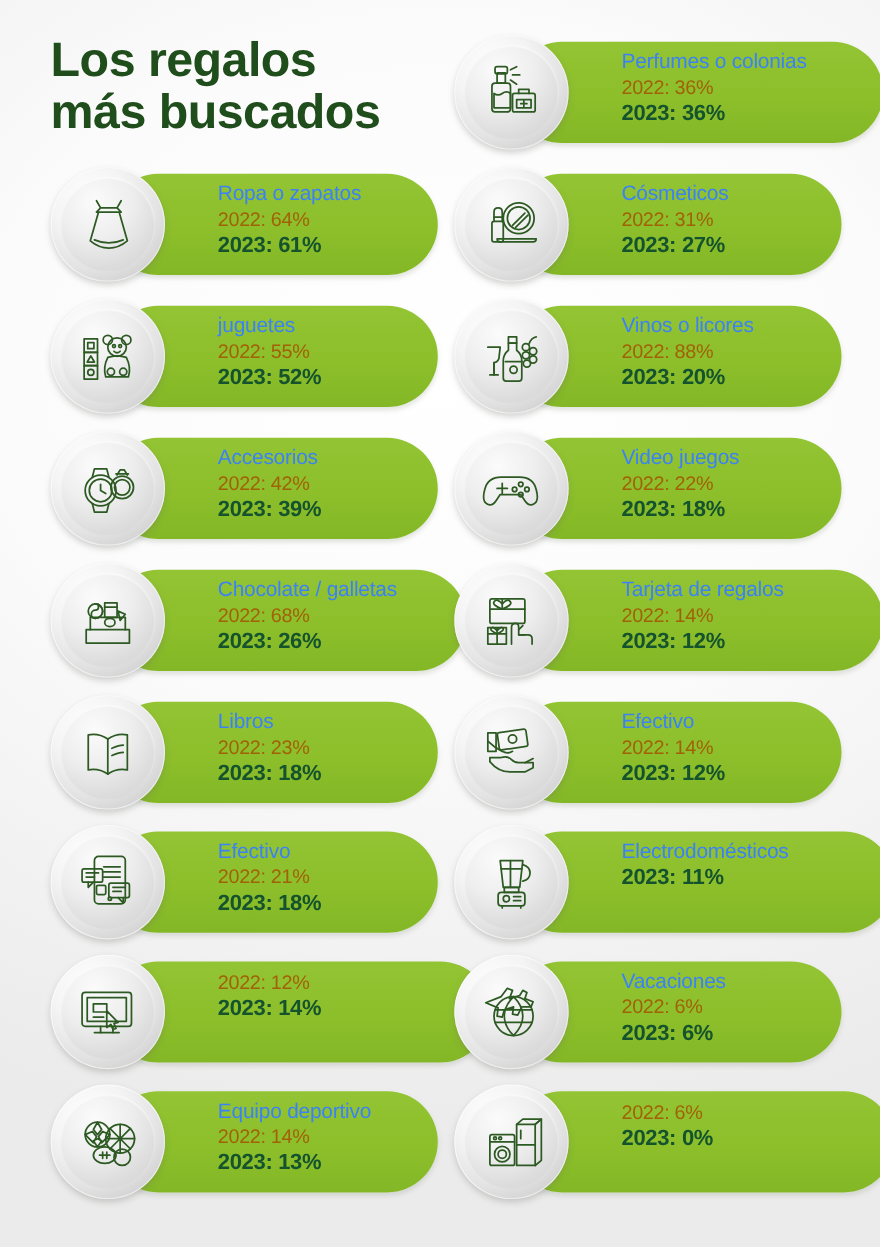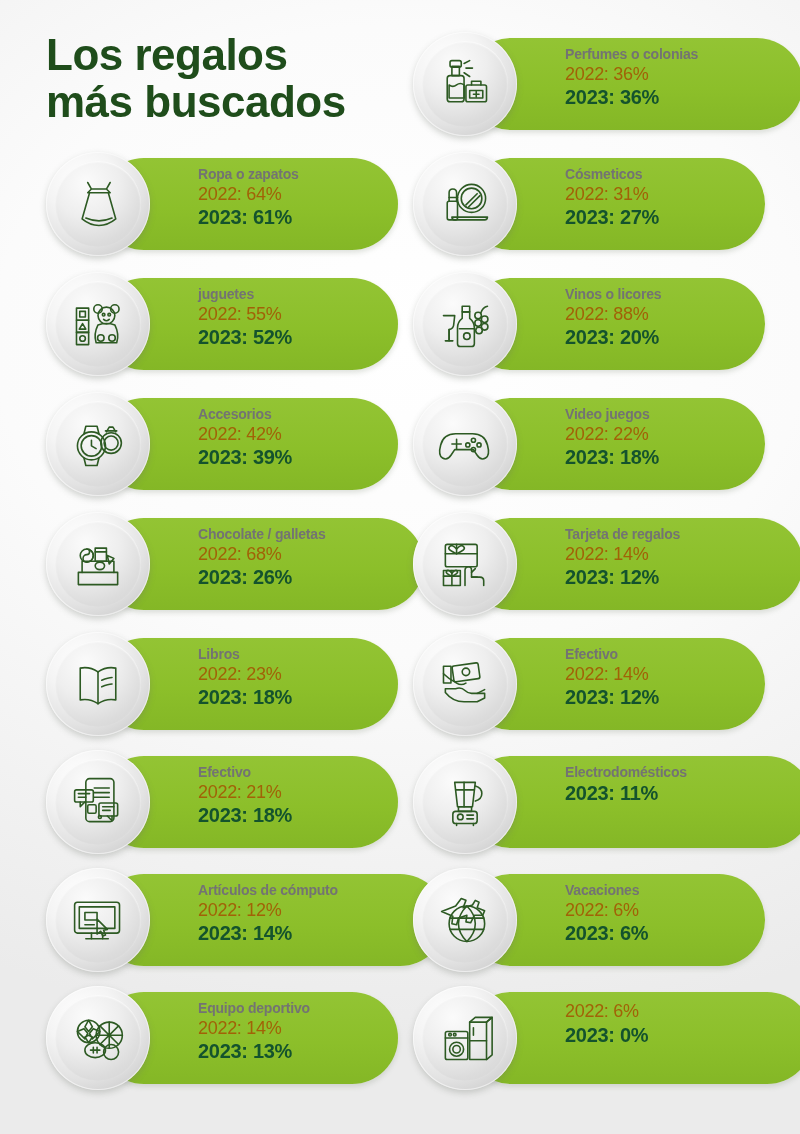"Perfumes o colonias" .cat { color: #737373 -> #3b82f6; font-size: 14px -> 19px; font-weight: bold -> normal }
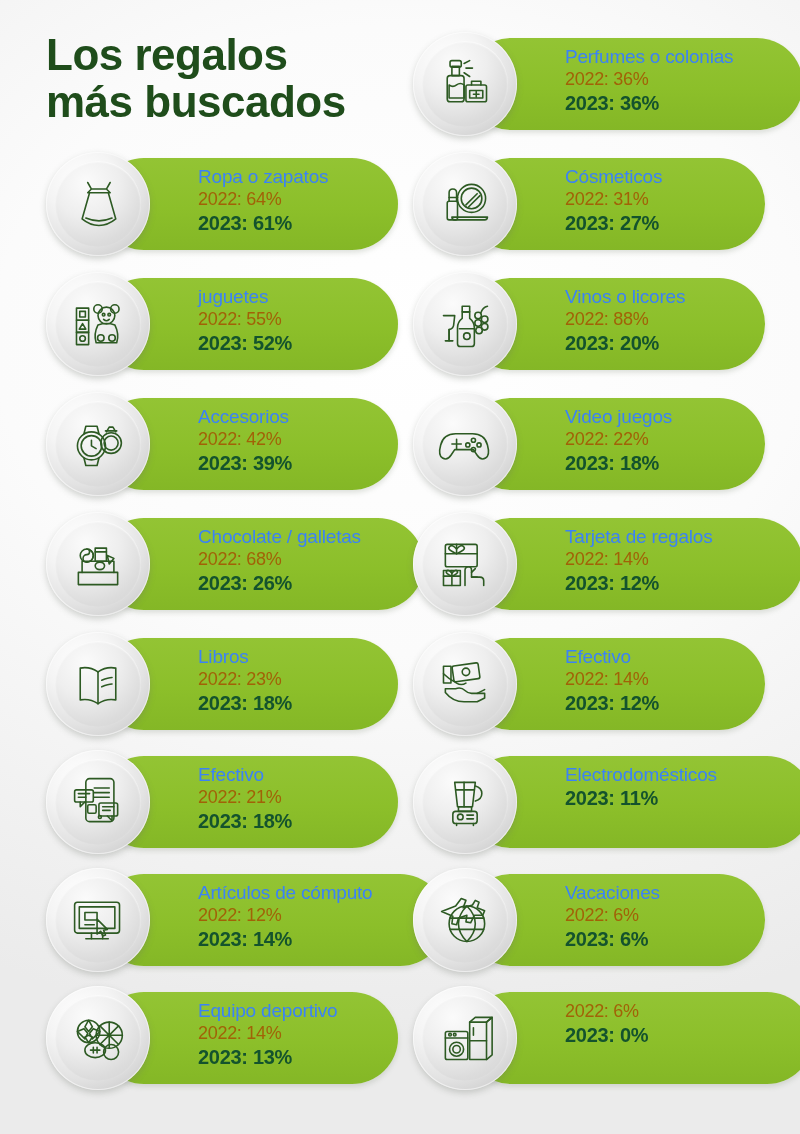"Artículos de cómputo" div.cat { html: <div>Artículos de cómputo</div> -> none }
